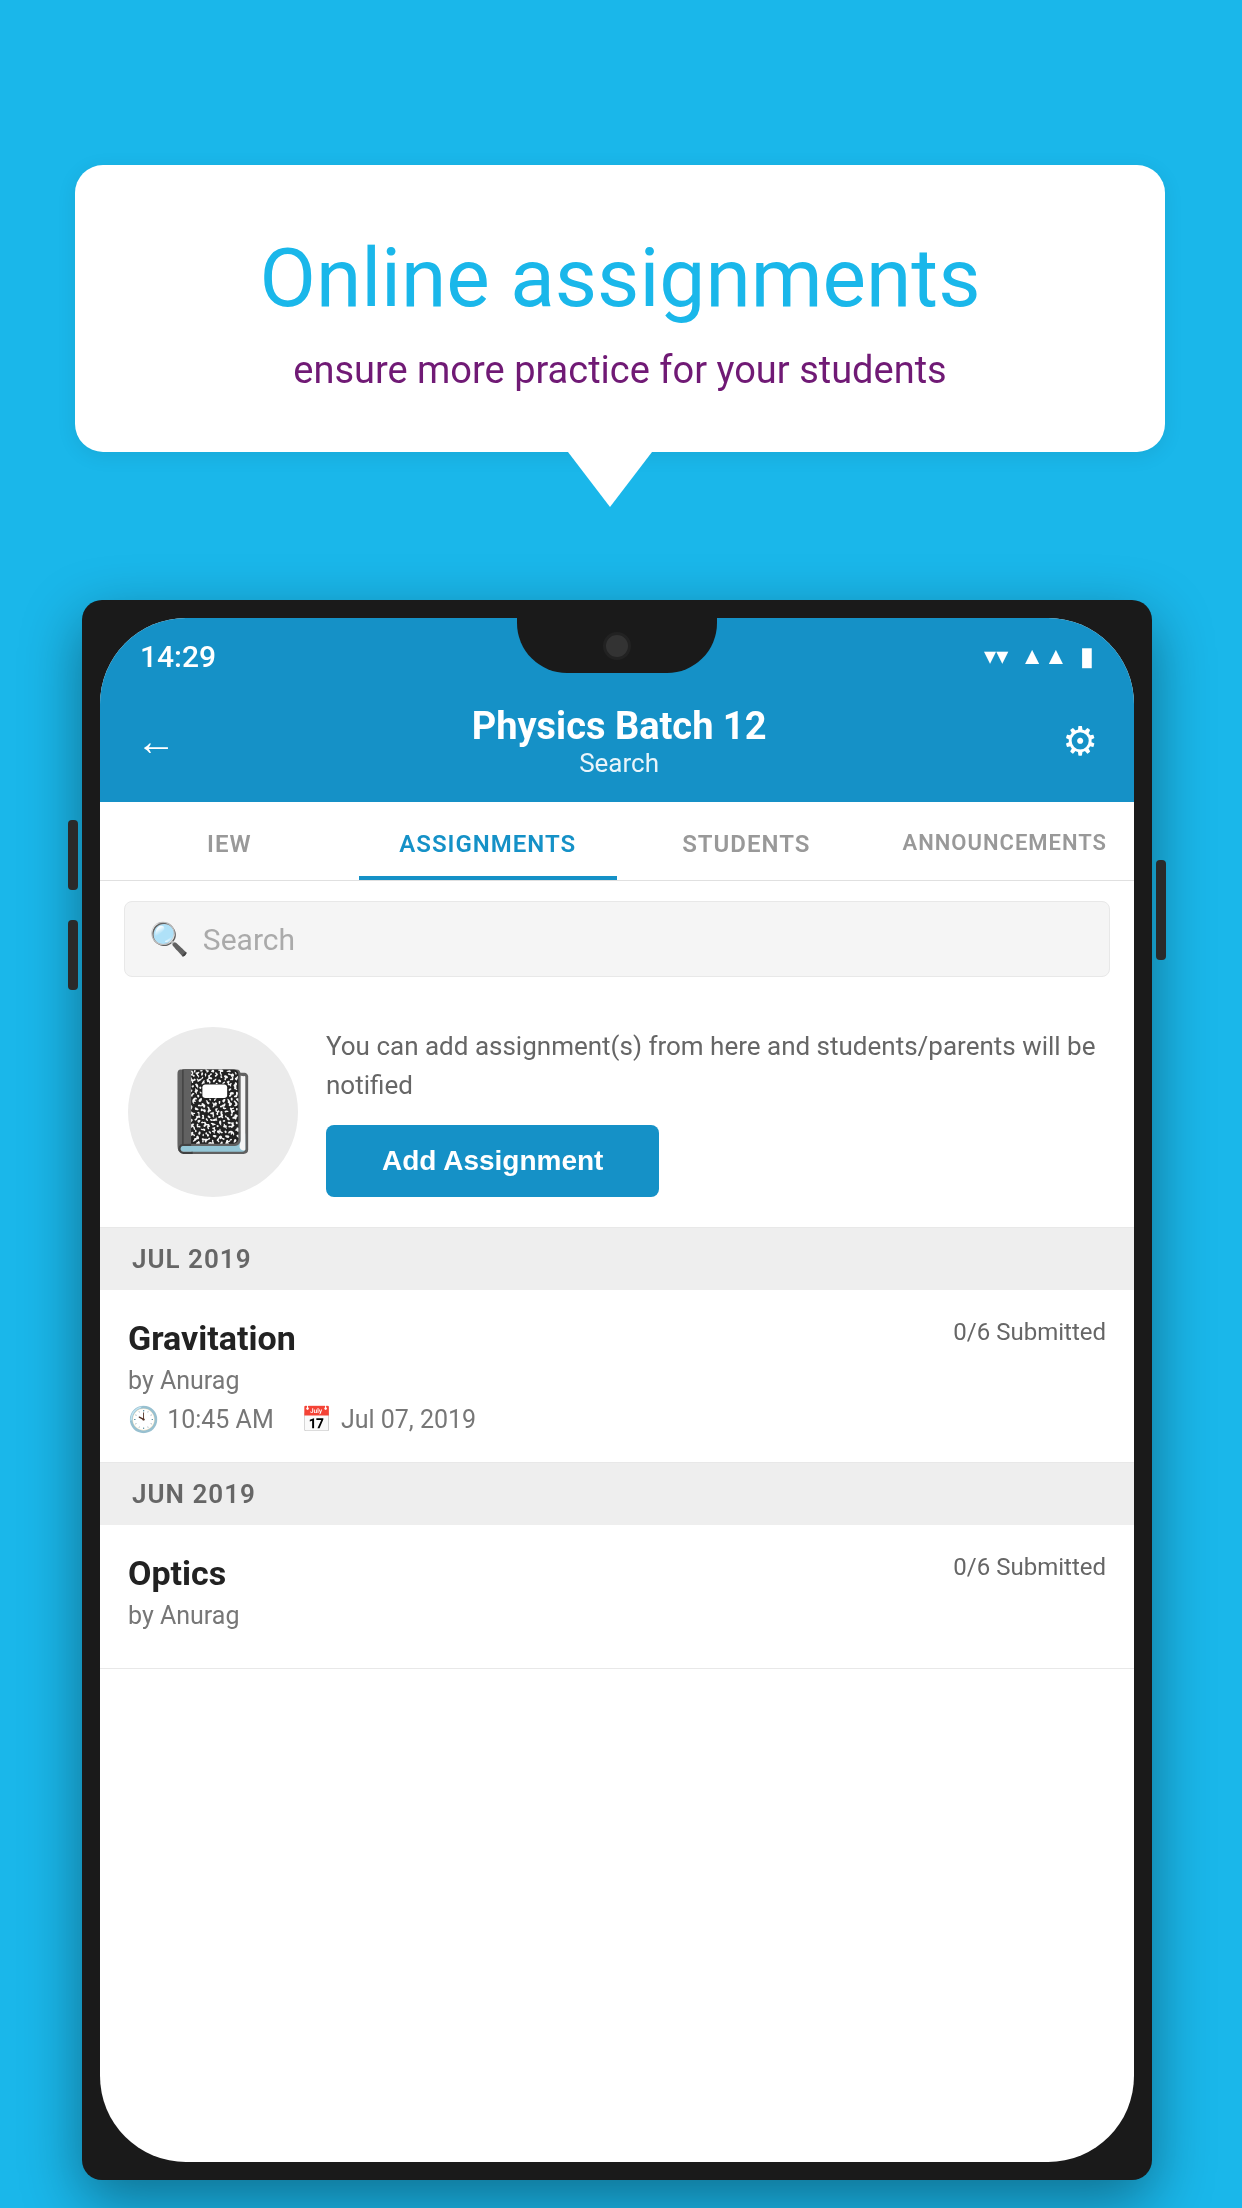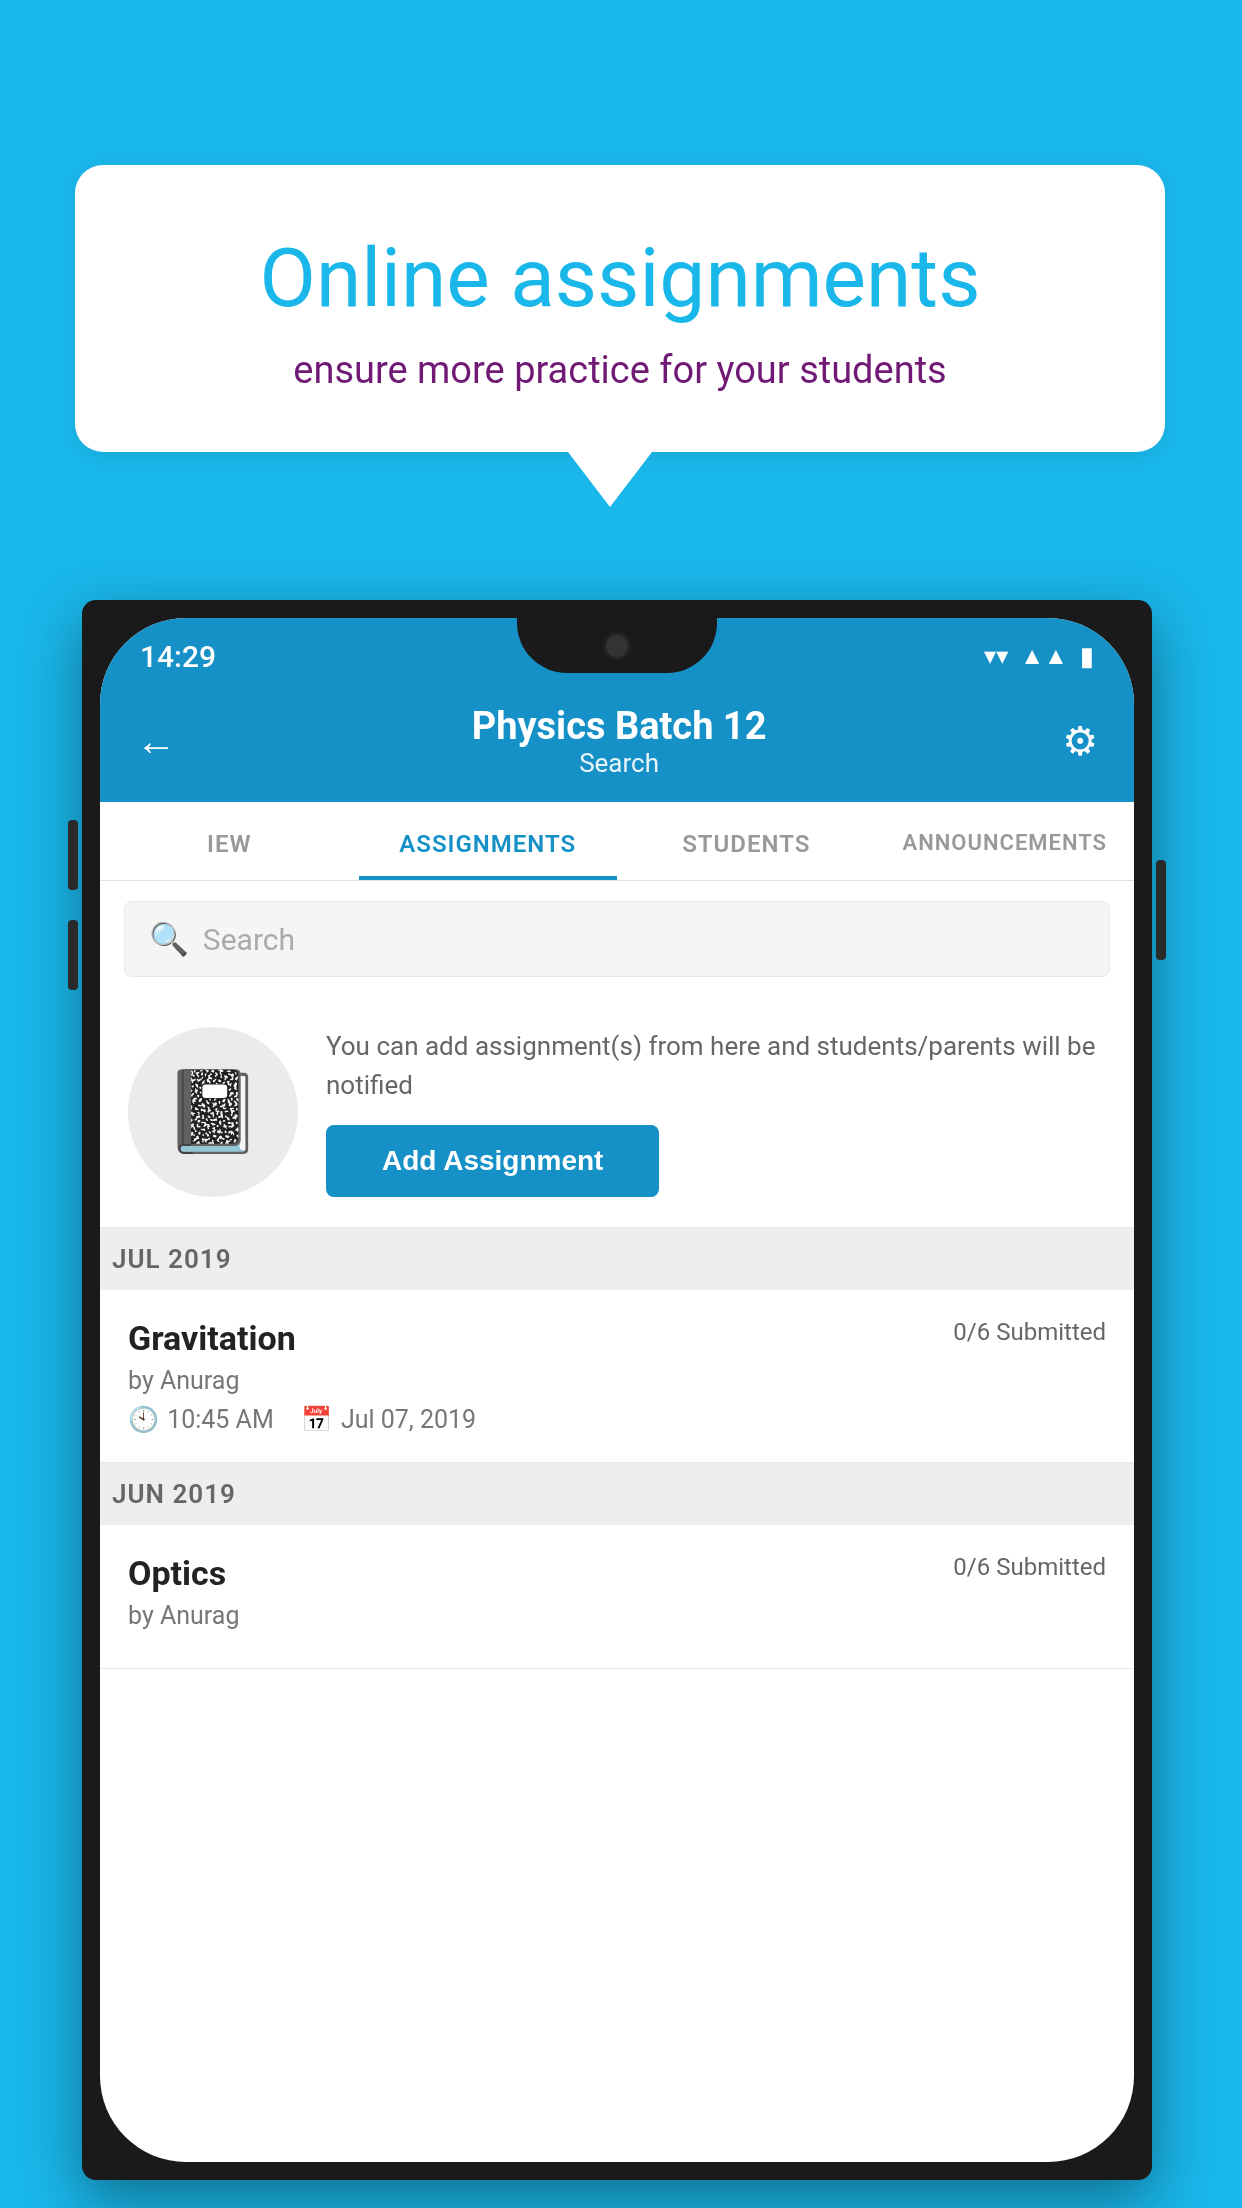"14:29" .phone-frame { border-radius: 14px -> 20px }
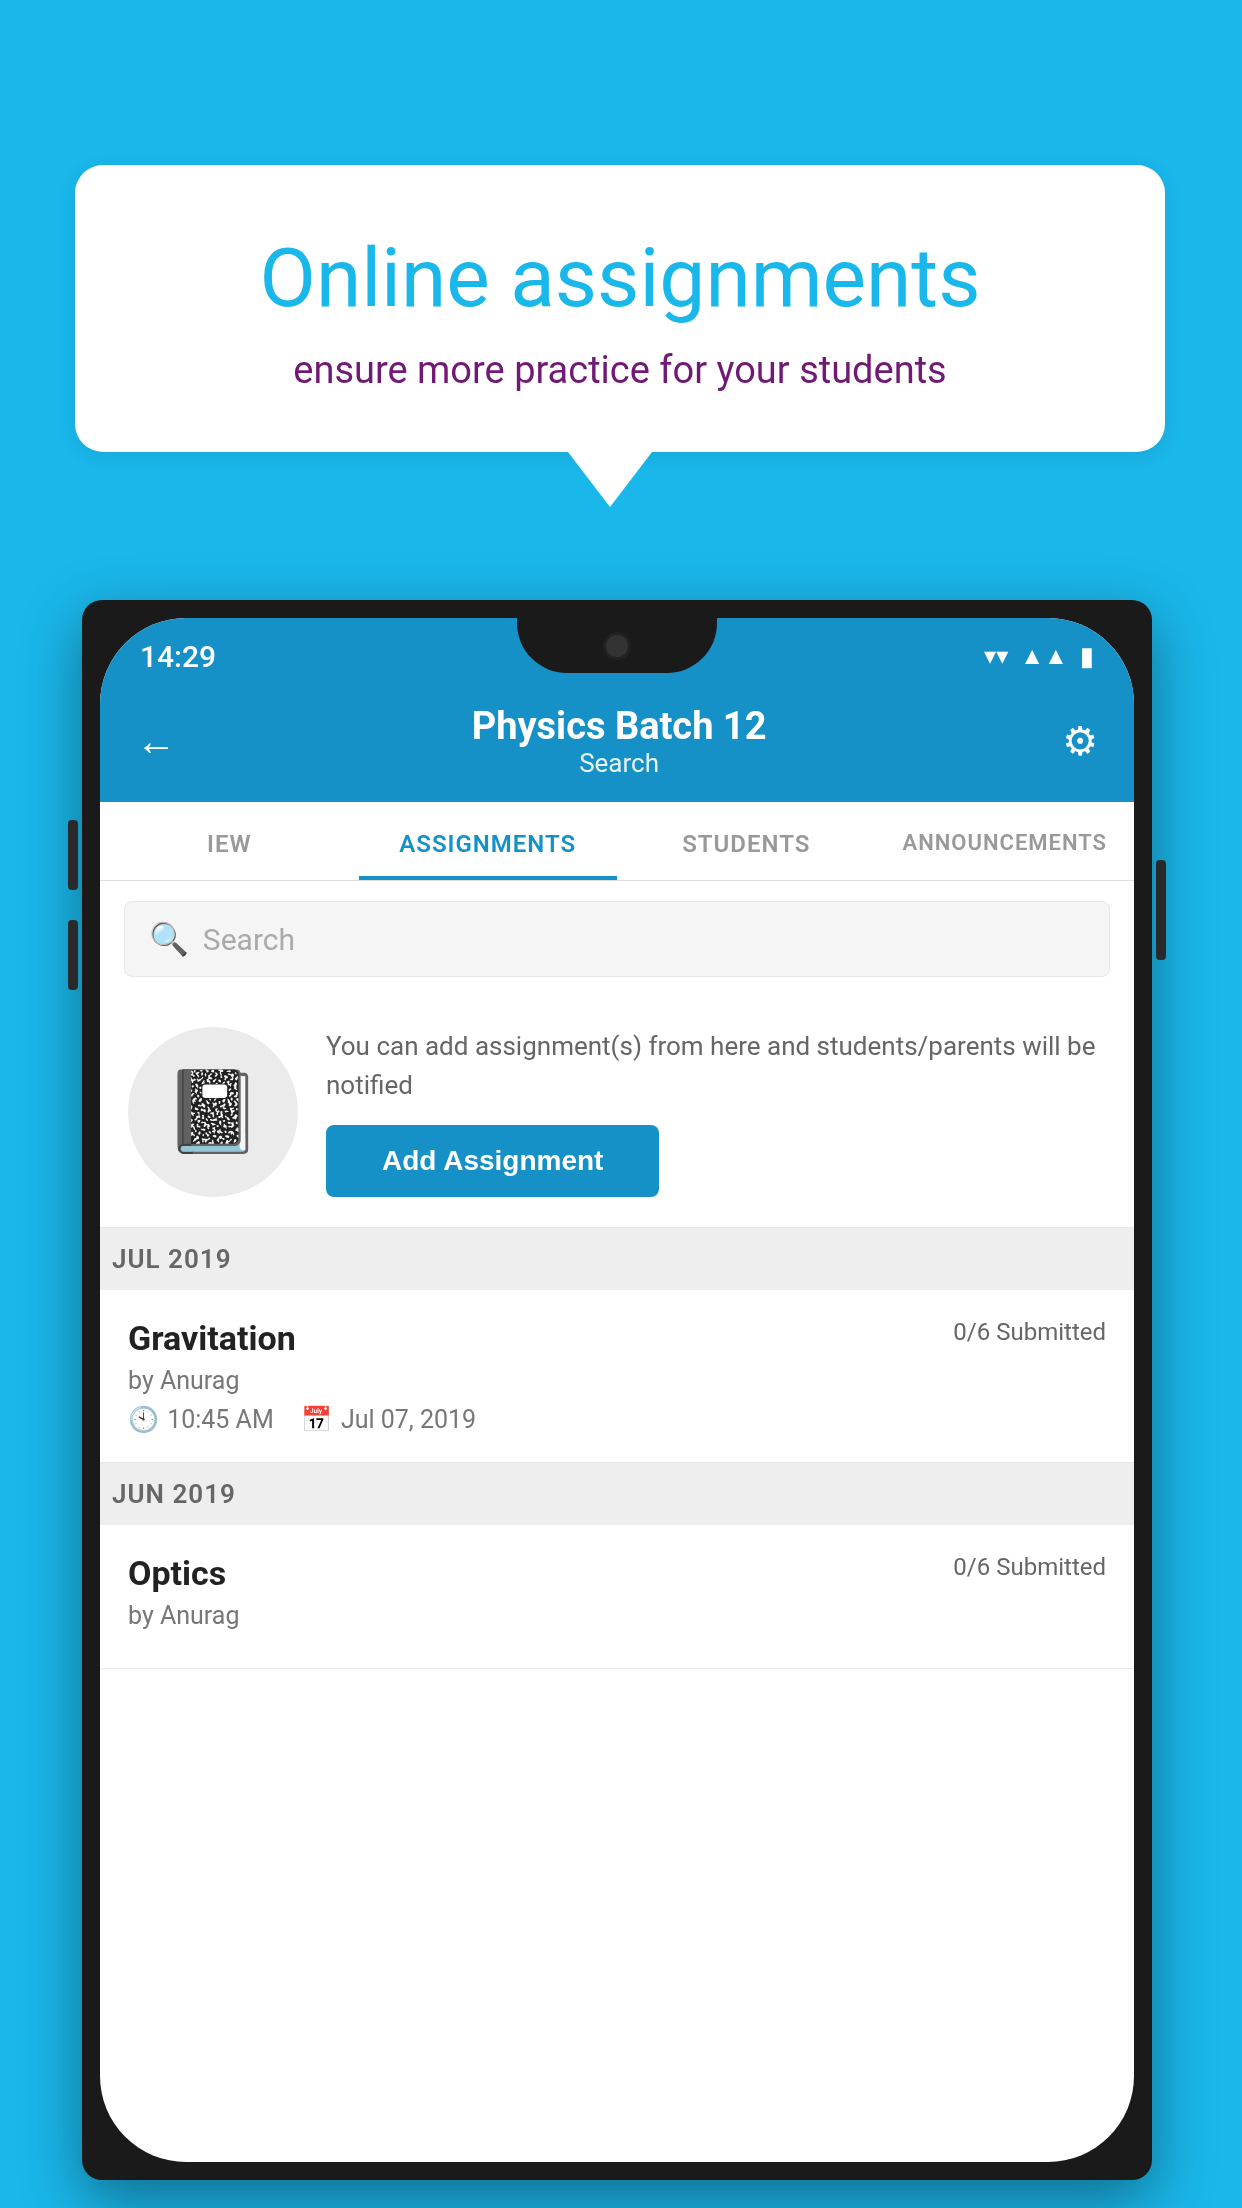"JUL 2019" .section-header { padding: 16px 12px -> 16px 32px }
